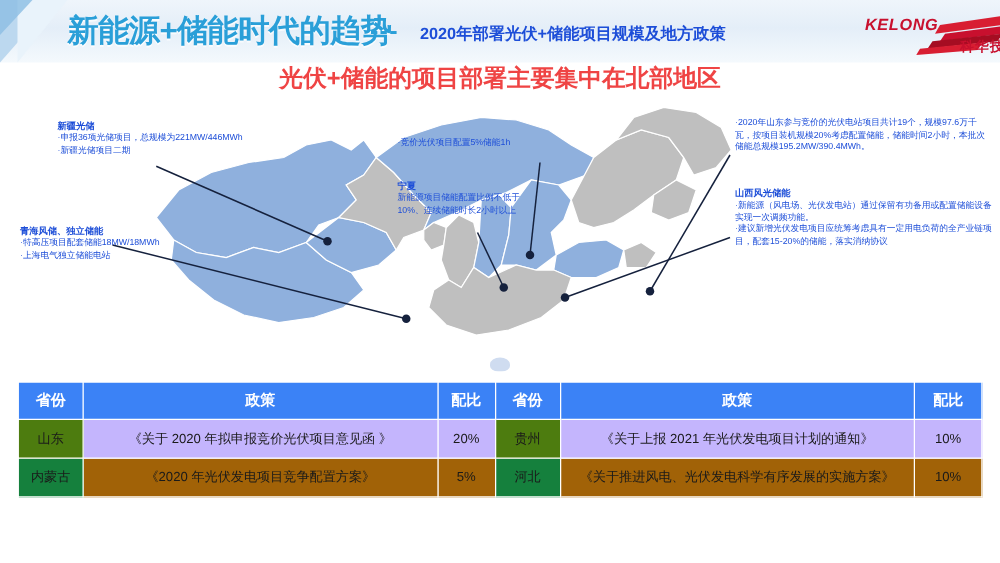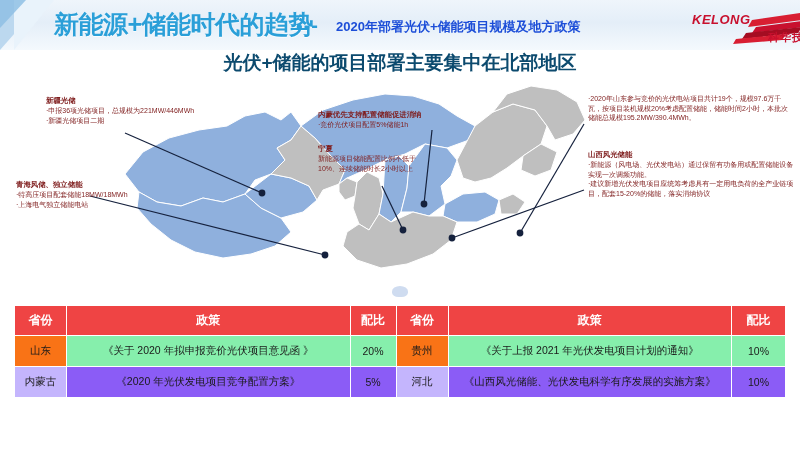"光伏+储能的项目部署主要集中在北部地区" .page-title { color: #0c4a6e -> #ef4444 }
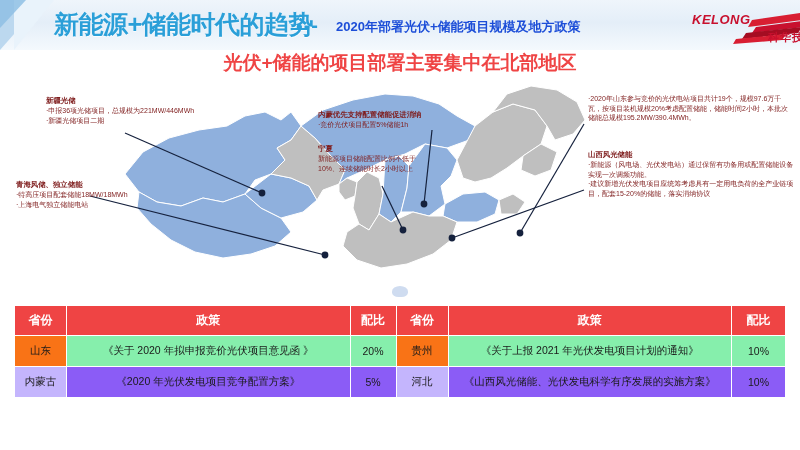"新疆光储" .anno { color: #7f1d1d -> #1d4ed8 }
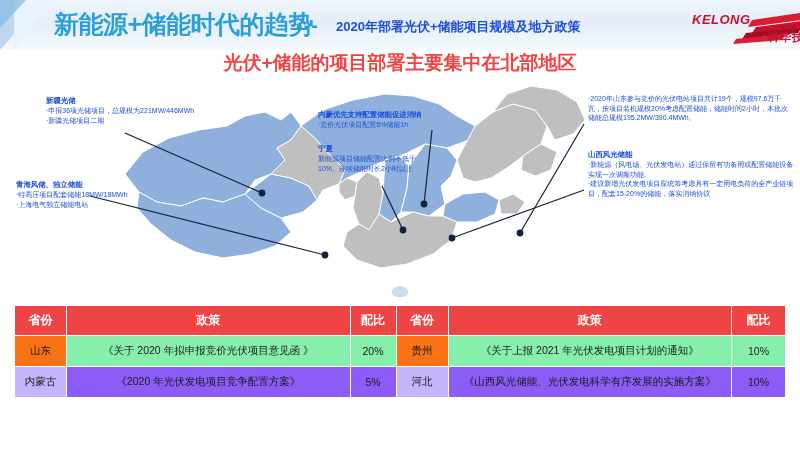"内蒙优先支持配置储能促进消纳" div.anno-title { html: <div>内蒙优先支持配置储能促进消纳</div> -> none }
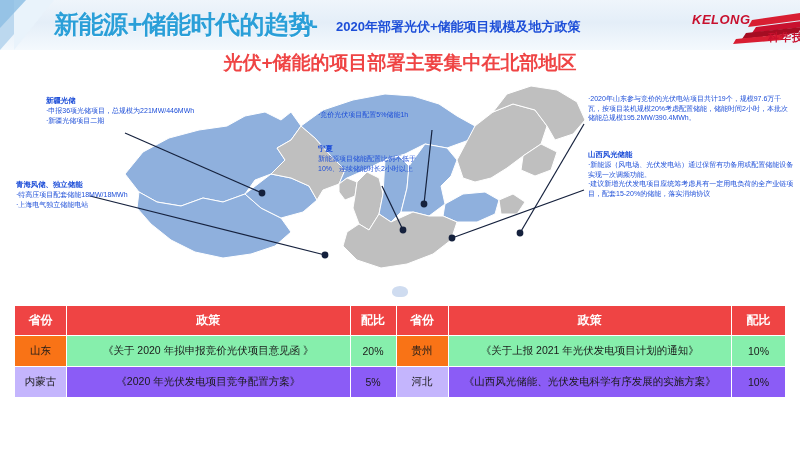"省份" .tbl th { background: #ef4444 -> #3b82f6 }
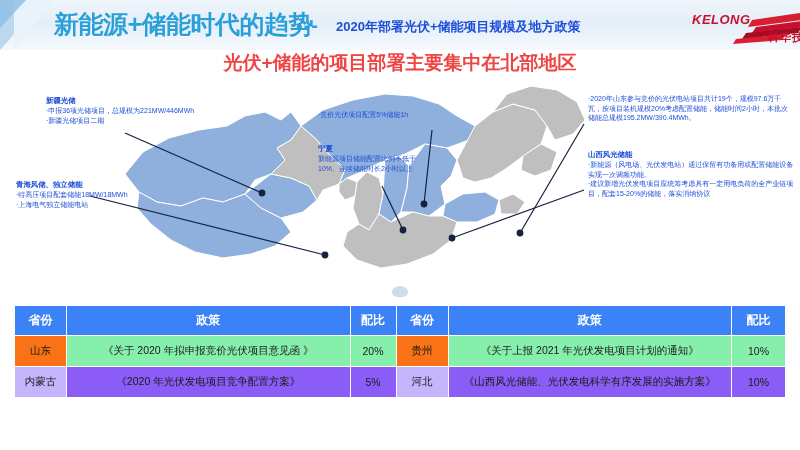"山东" .tbl td.prov { background: #f97316 -> #4d7c0f }
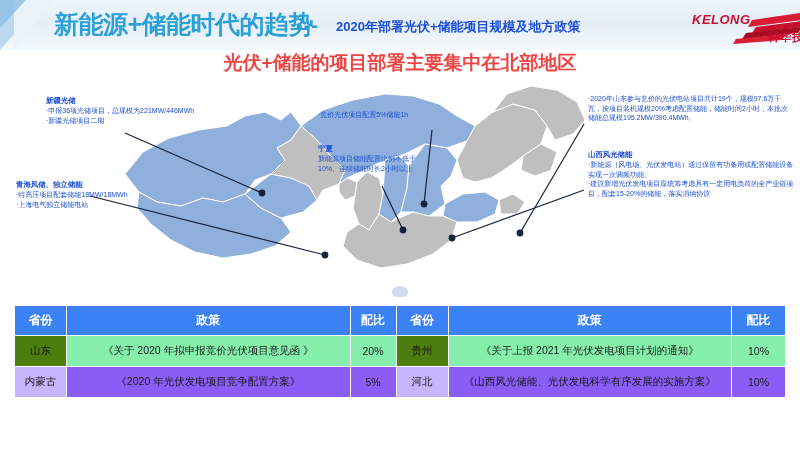"《关于 2020 年拟申报竞价光伏项目意见函 》" .tbl td { background: #86efac -> #c4b5fd }
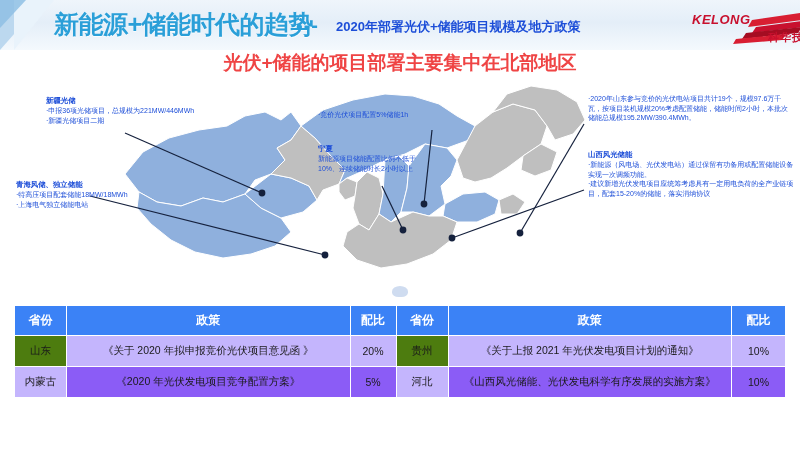"内蒙古" .tbl tr.alt td.prov { background: #c4b5fd -> #15803d }
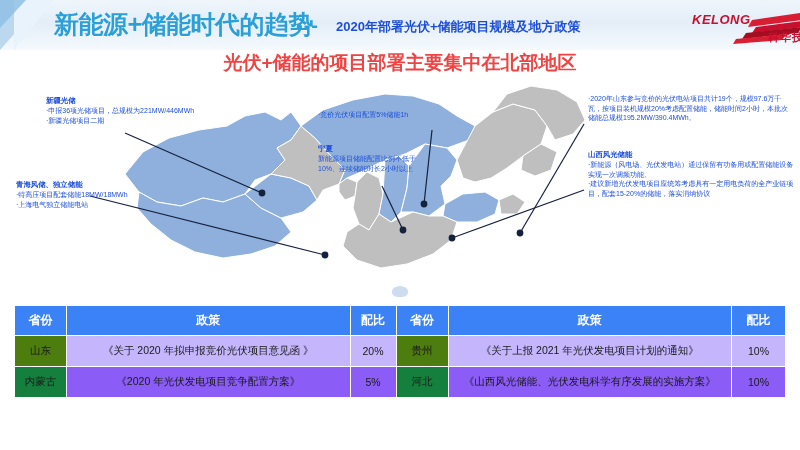"《2020 年光伏发电项目竞争配置方案》" .tbl tr.alt td { background: #8b5cf6 -> #a16207 }
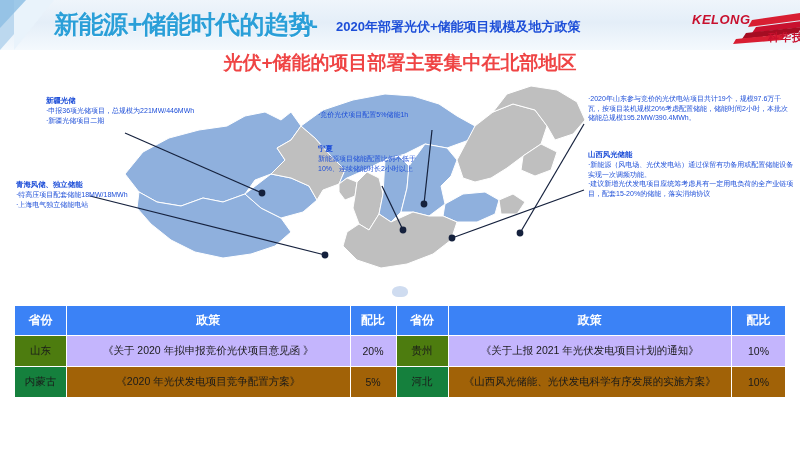"《山西风光储能、光伏发电科学有序发展的实施方案》" td { text: 山西风光储能 -> 关于推进风电 }
